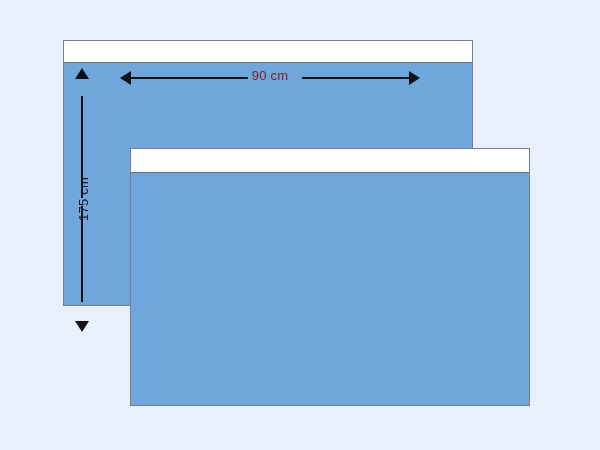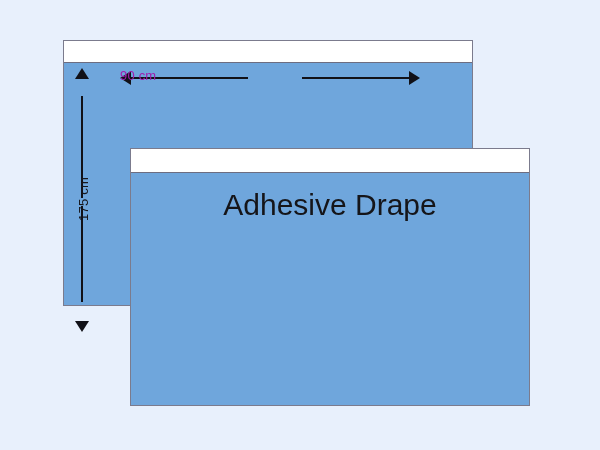"90 cm" #dim-width .dim-label { color: #a21caf -> #7f1d1d; text-align: left -> center }
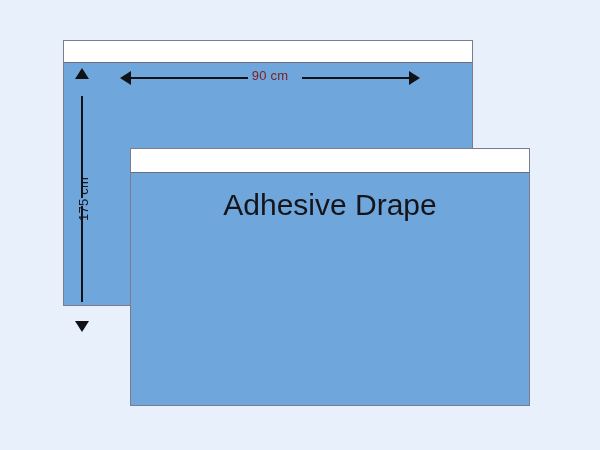"Adhesive Drape" div { html: <div>Adhesive Drape</div> -> none }
